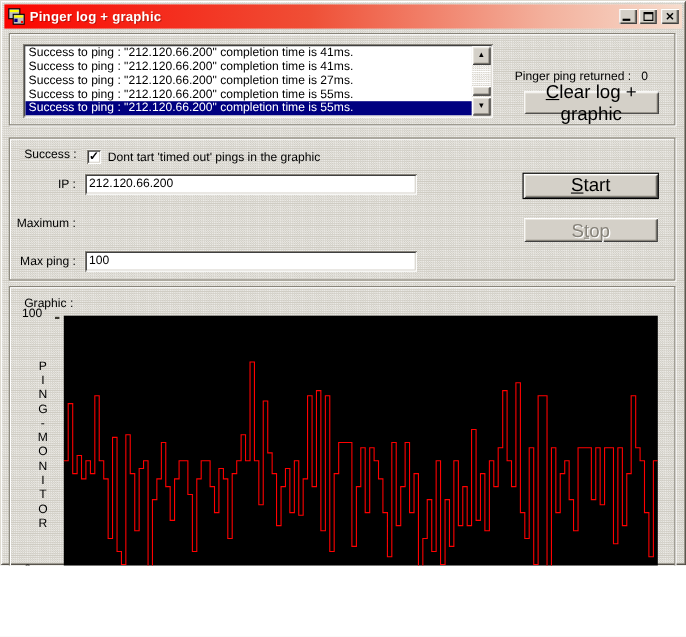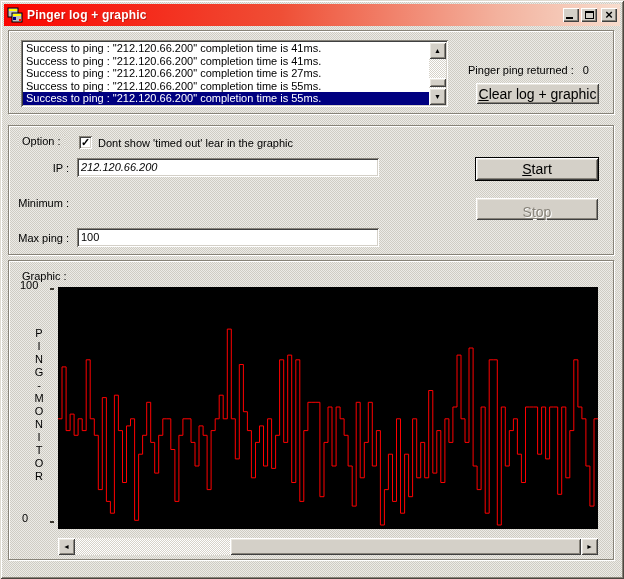"Pinger log + graphic" .window { height: 579px -> 514px }
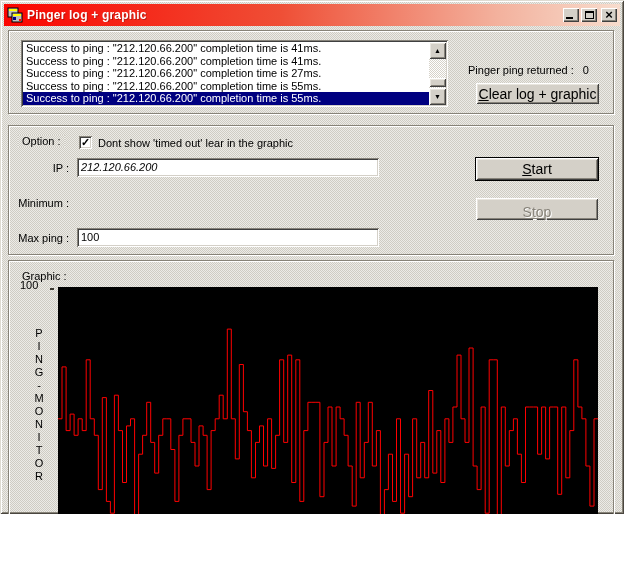"Clear log + graphic" .btn { font-size: 14px -> 17px }
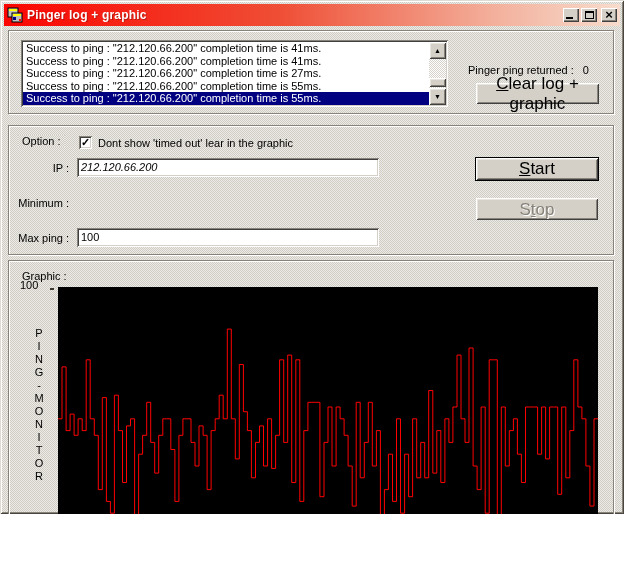"Option :" span.gb-legend { text: Option -> Success }
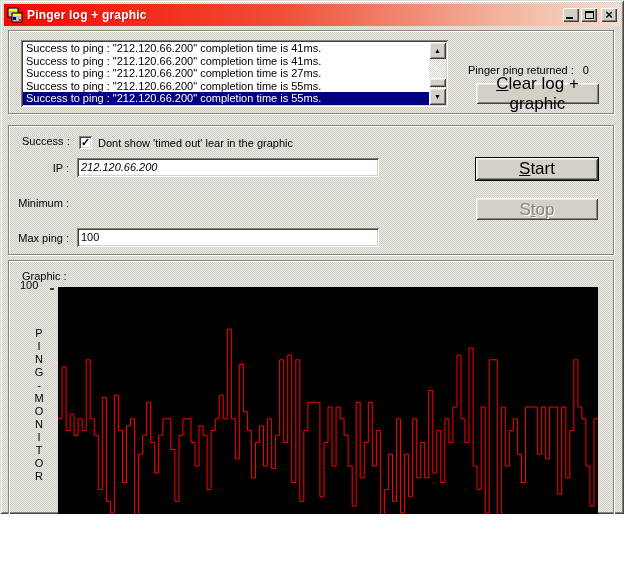"Dont show 'timed out' lear" span { text: show 'timed out' lear -> tart 'timed out' pings }
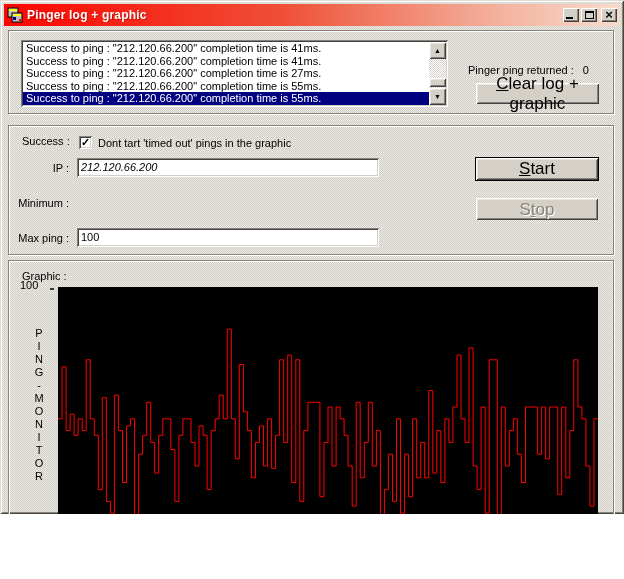"212.120.66.200" div.field { font-style: italic -> none }
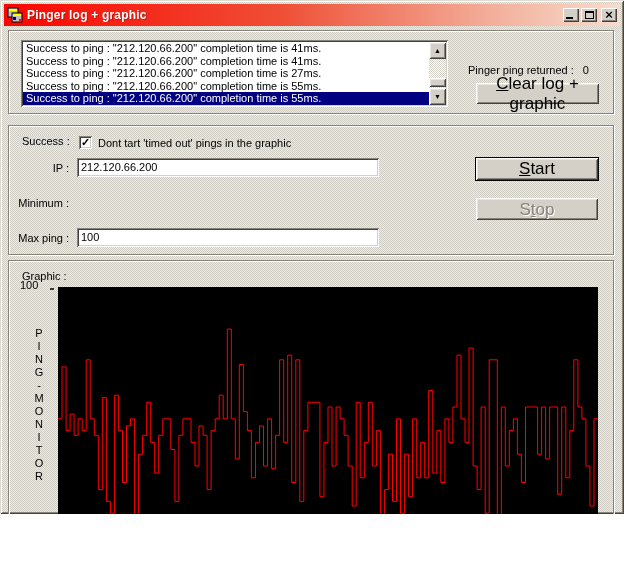"Minimum :" span.field-label { text: Minimum -> Maximum }
